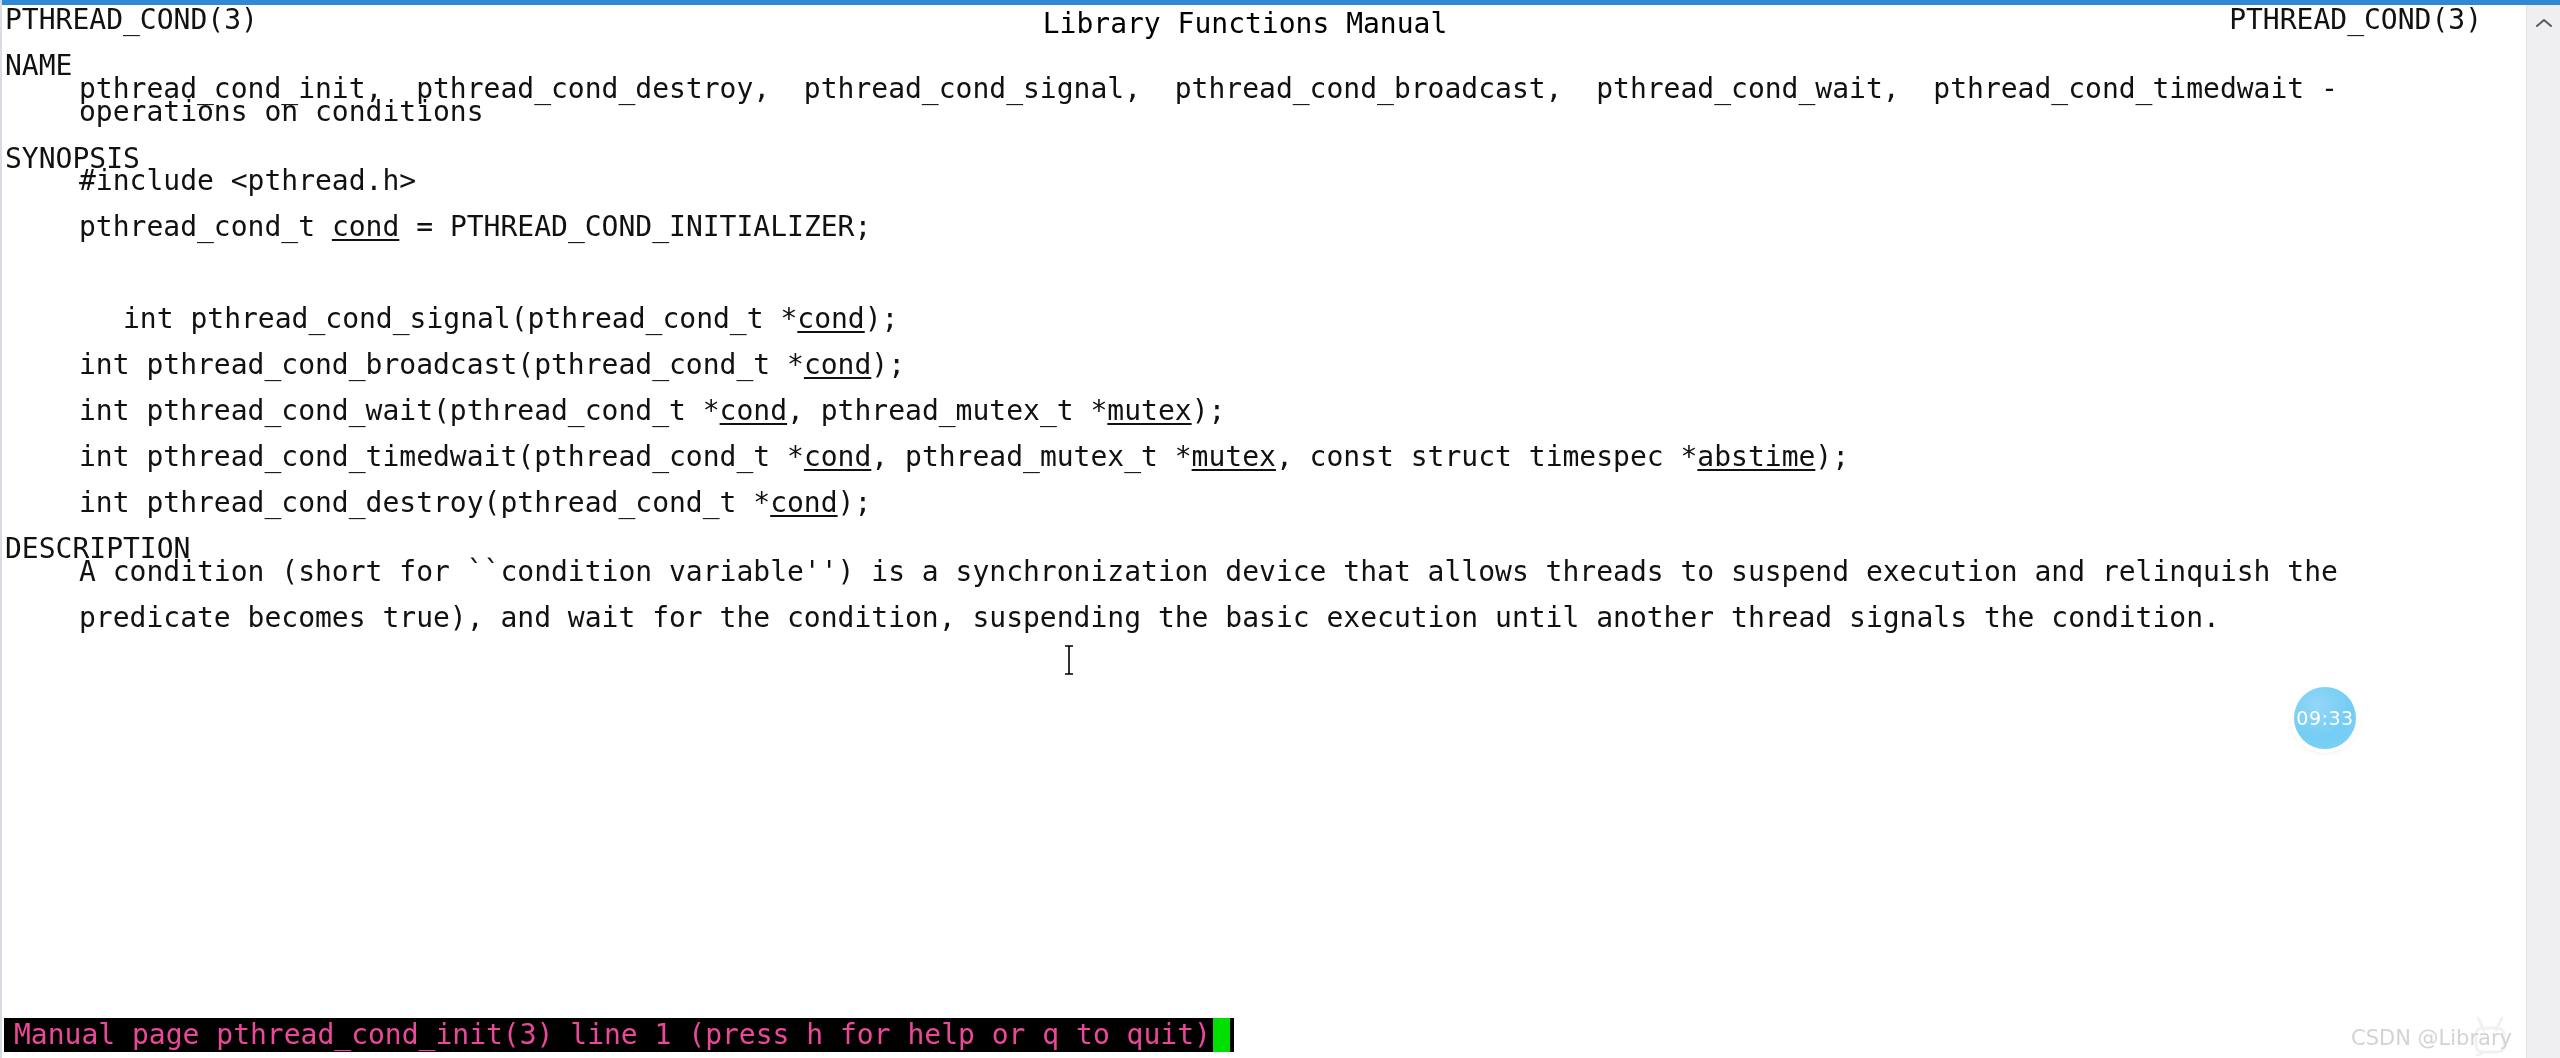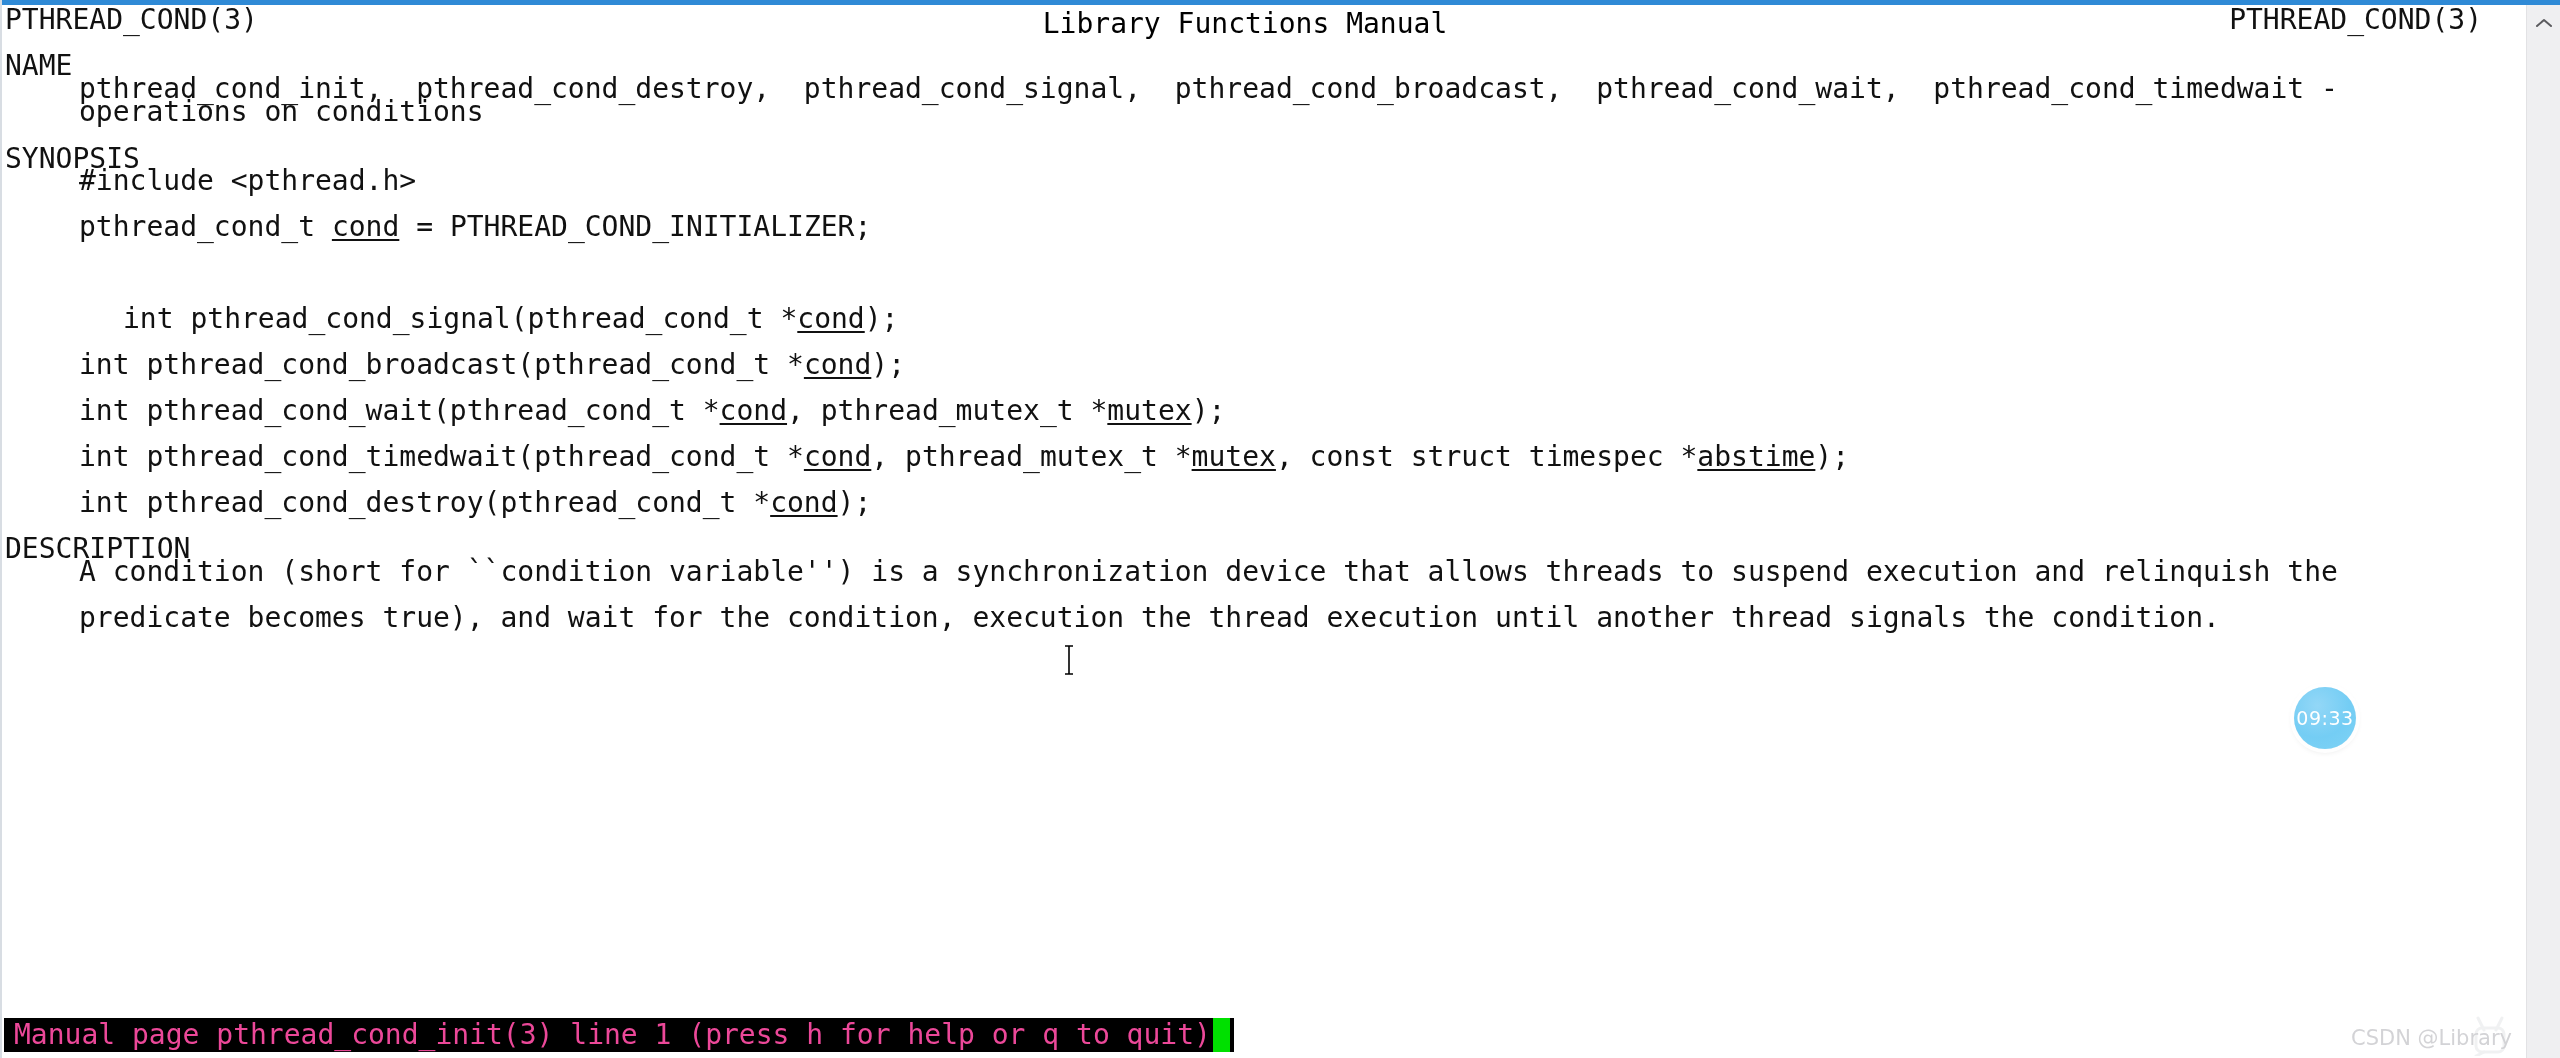"predicate becomes true), and wait" div.row { text: execution the thread -> suspending the basic }
